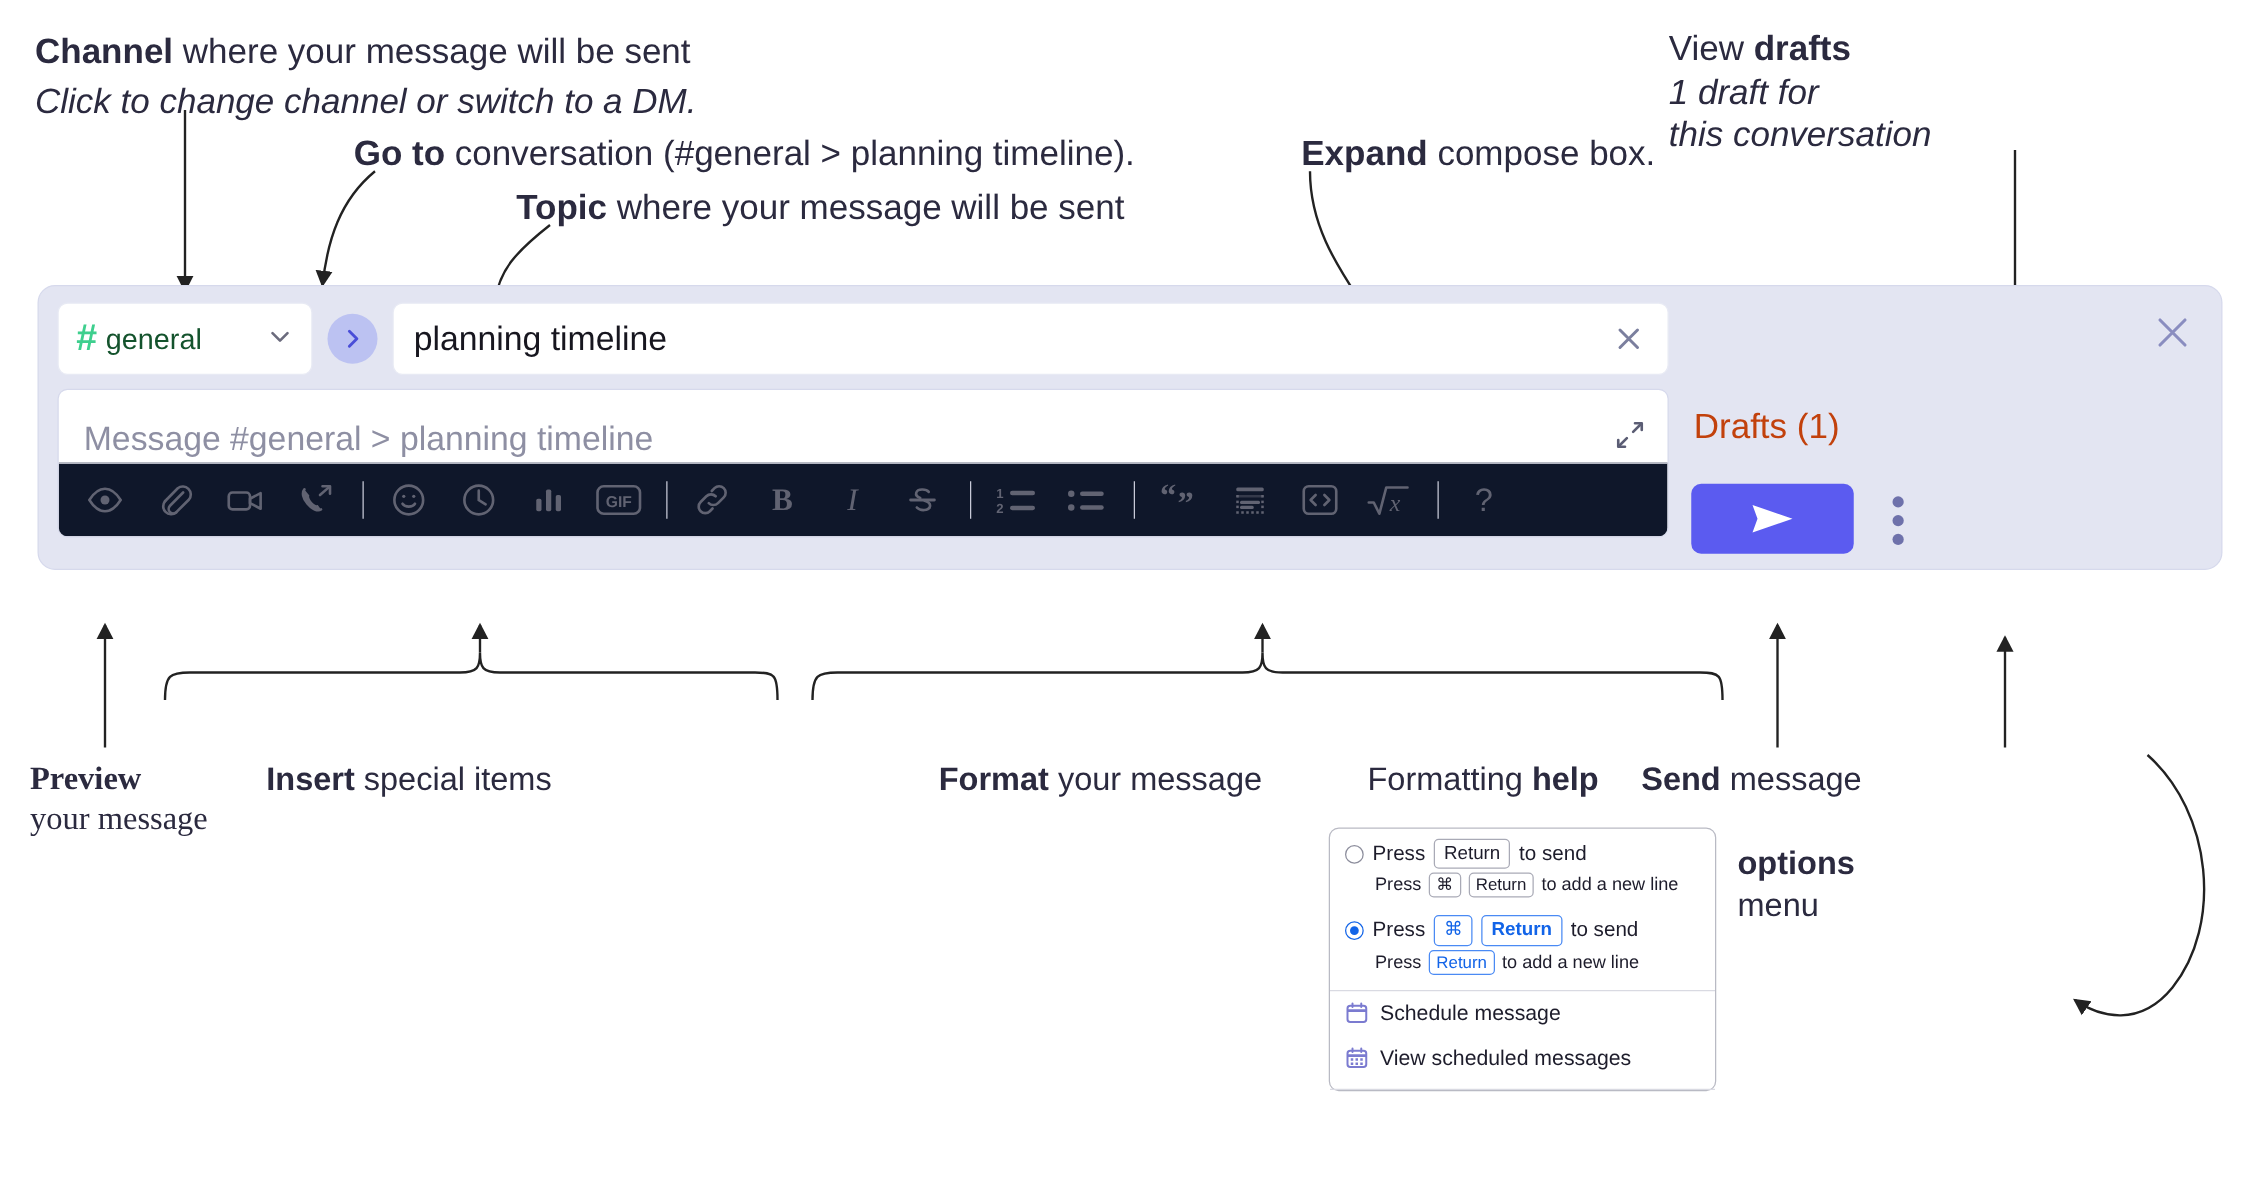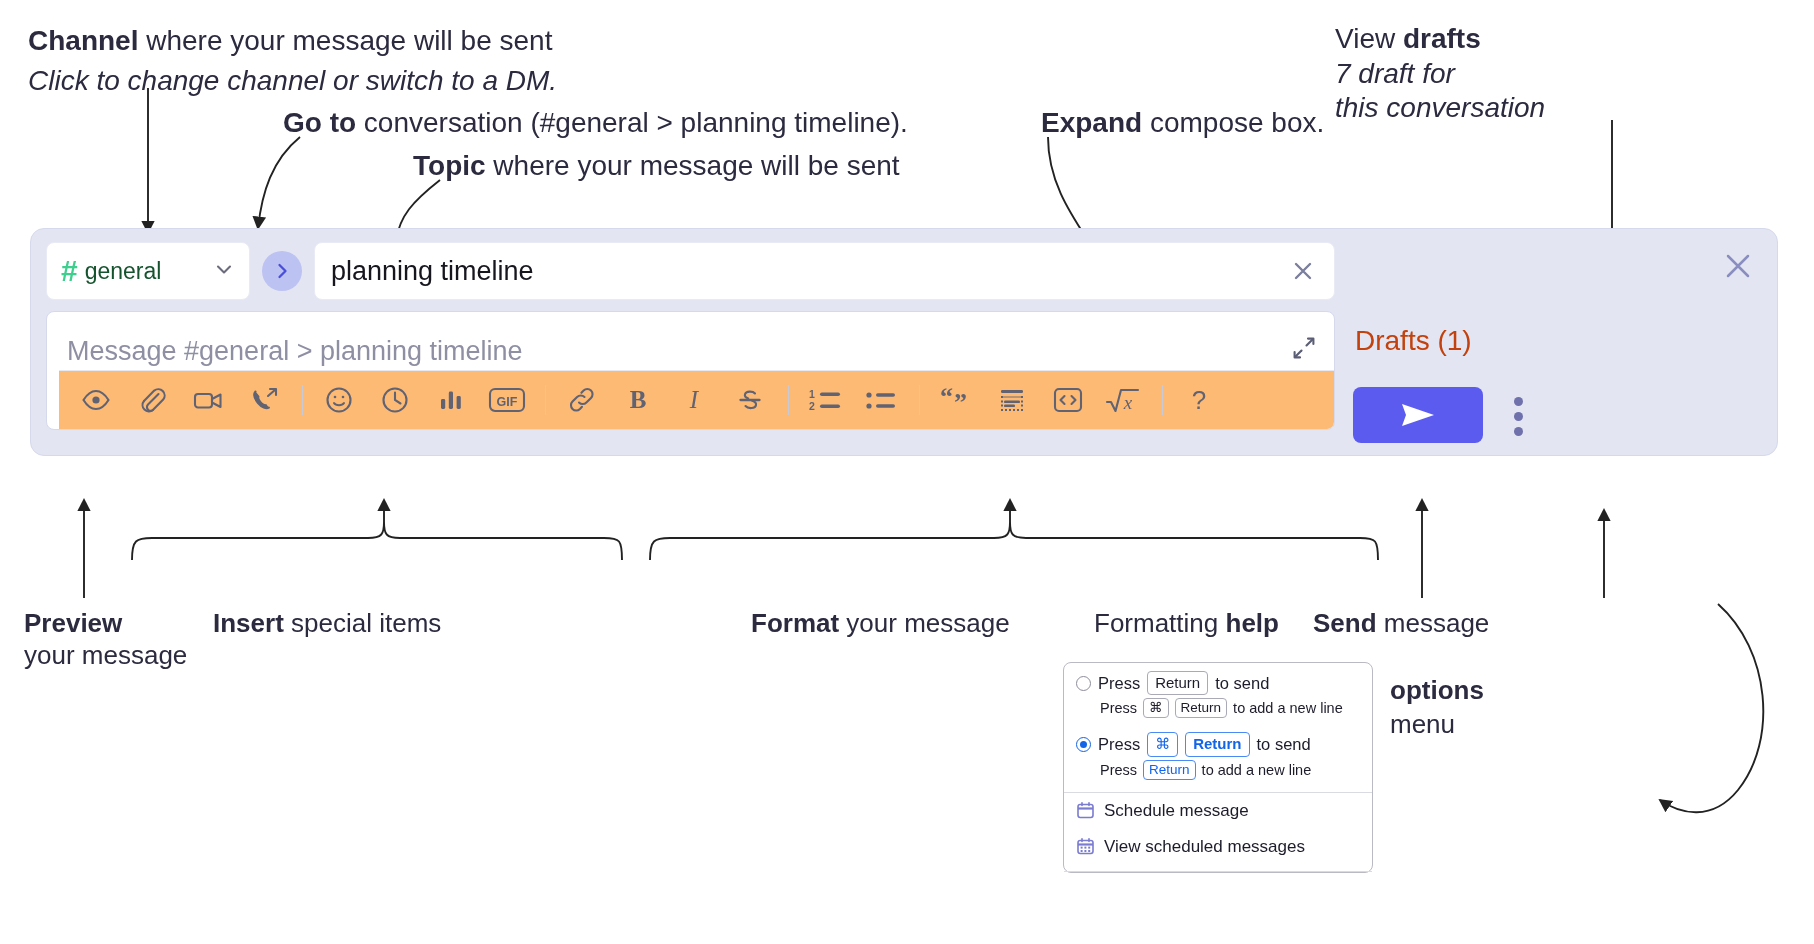"7 draft for" i { text: 7 -> 1 }
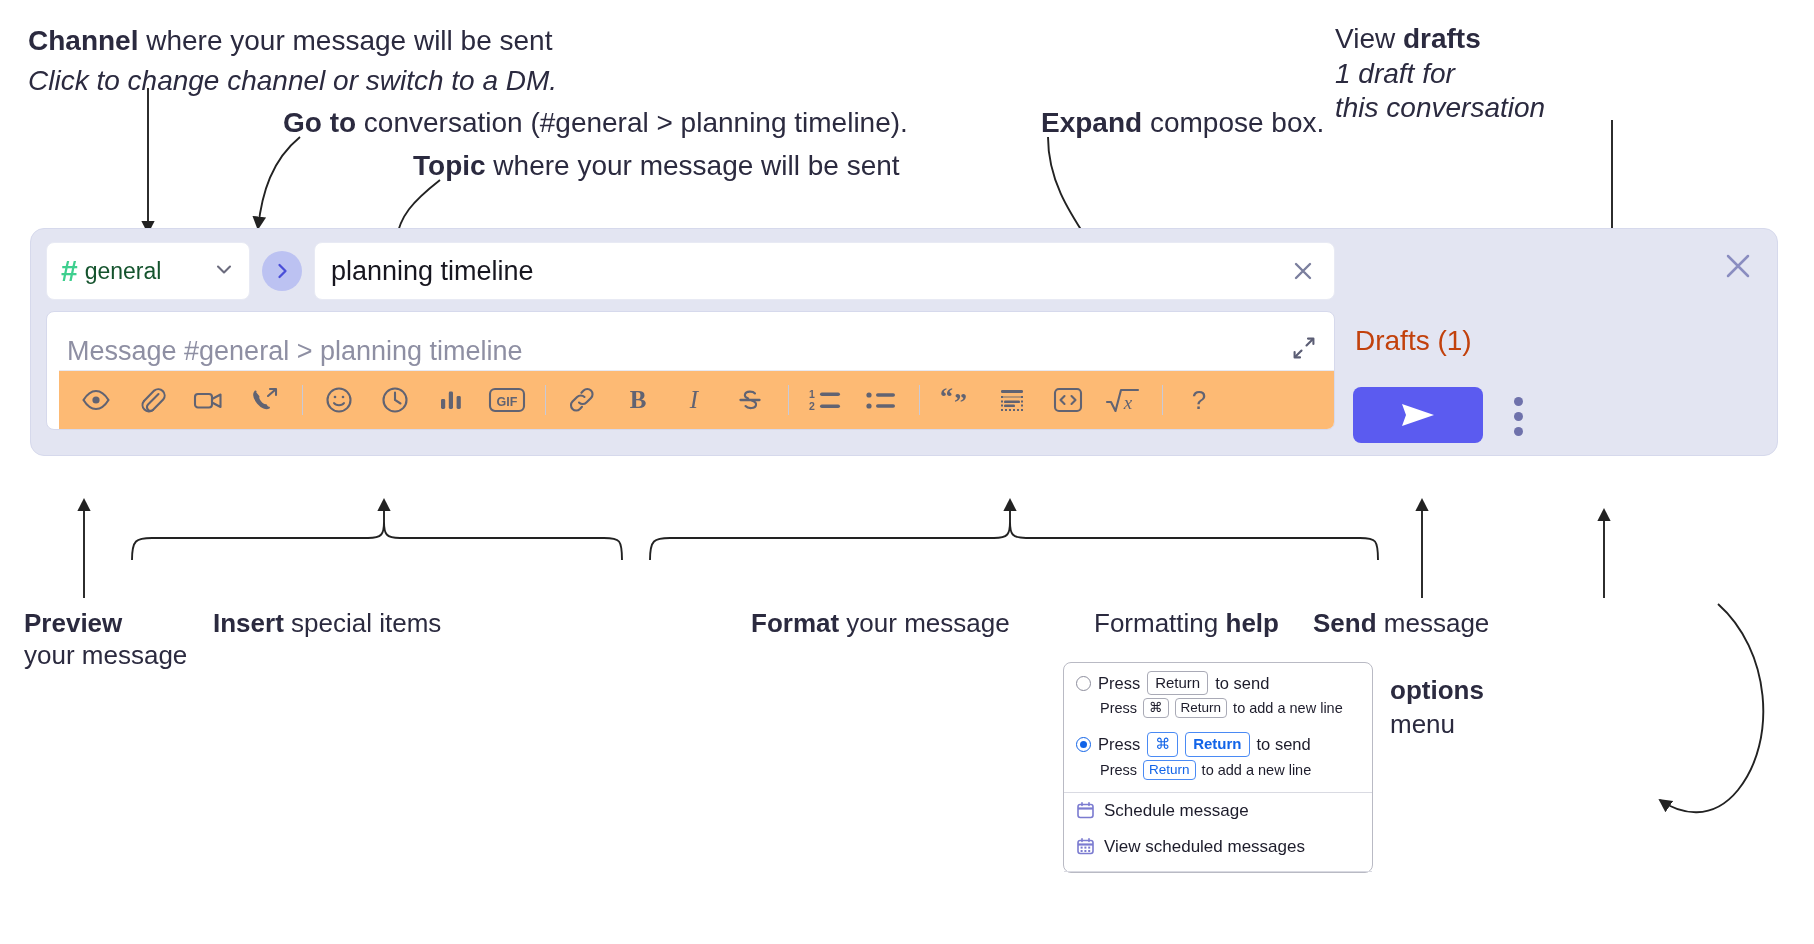"GIF" .toolbar { background: #fdba74 -> #0f172a; margin-left: 12px -> none }
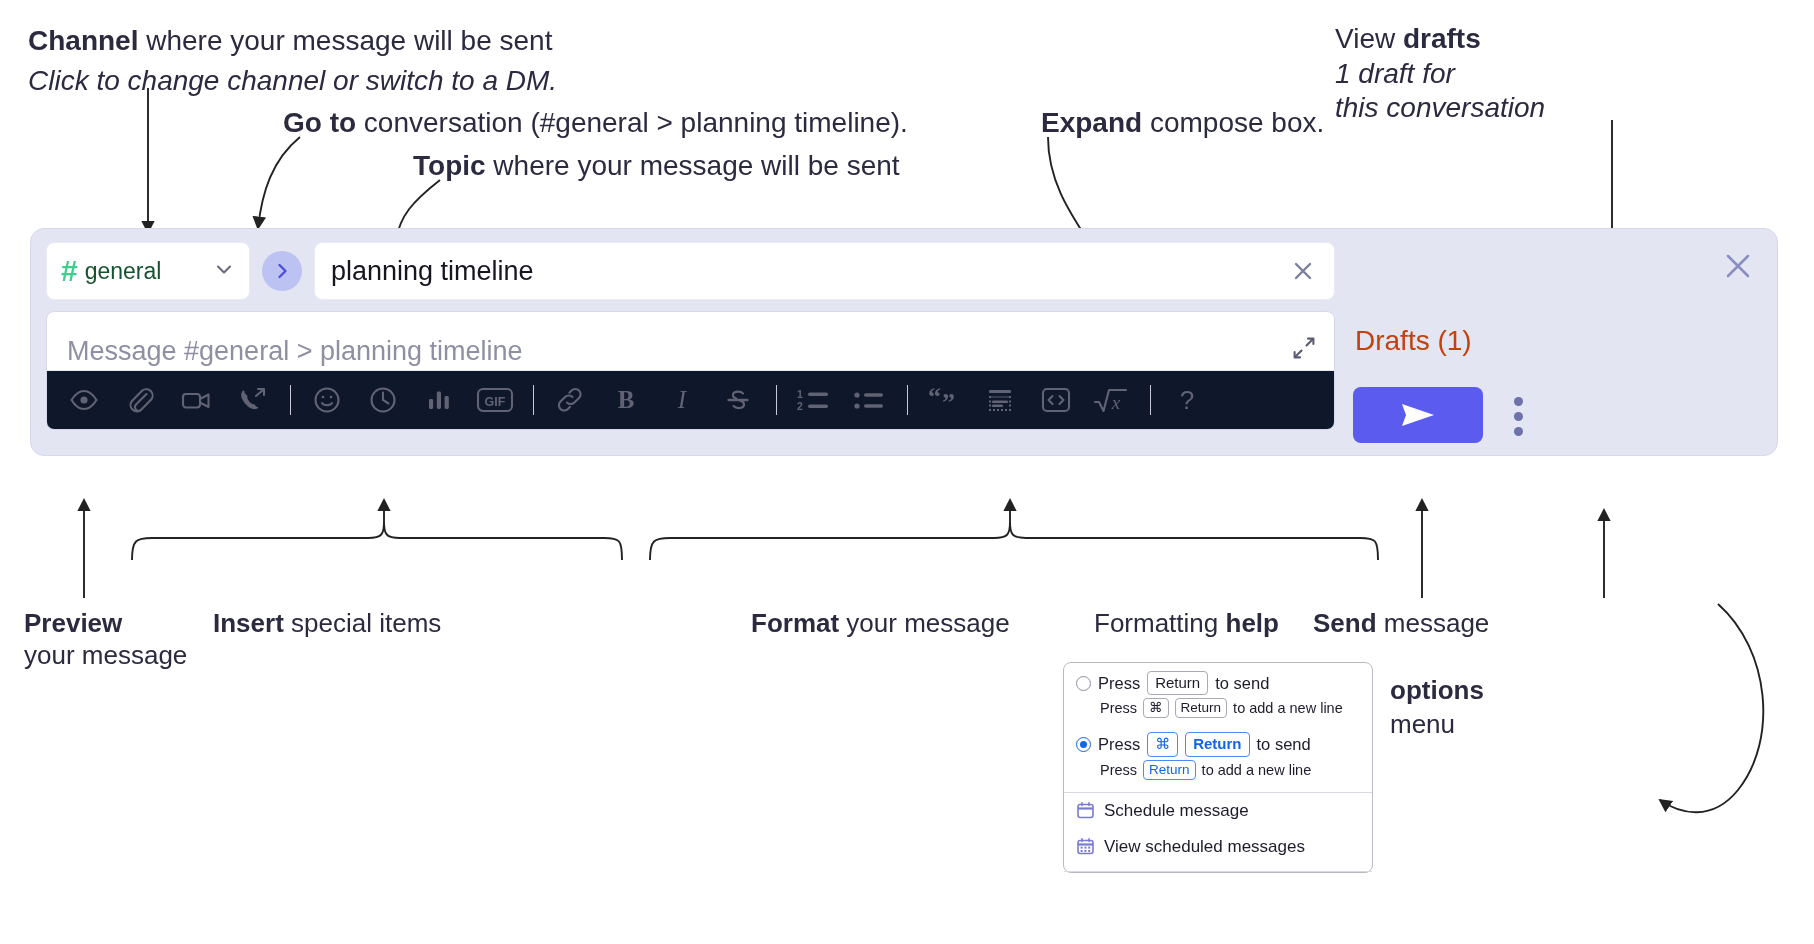"Preview" div.anno { font-family: none -> Liberation Serif, serif }
